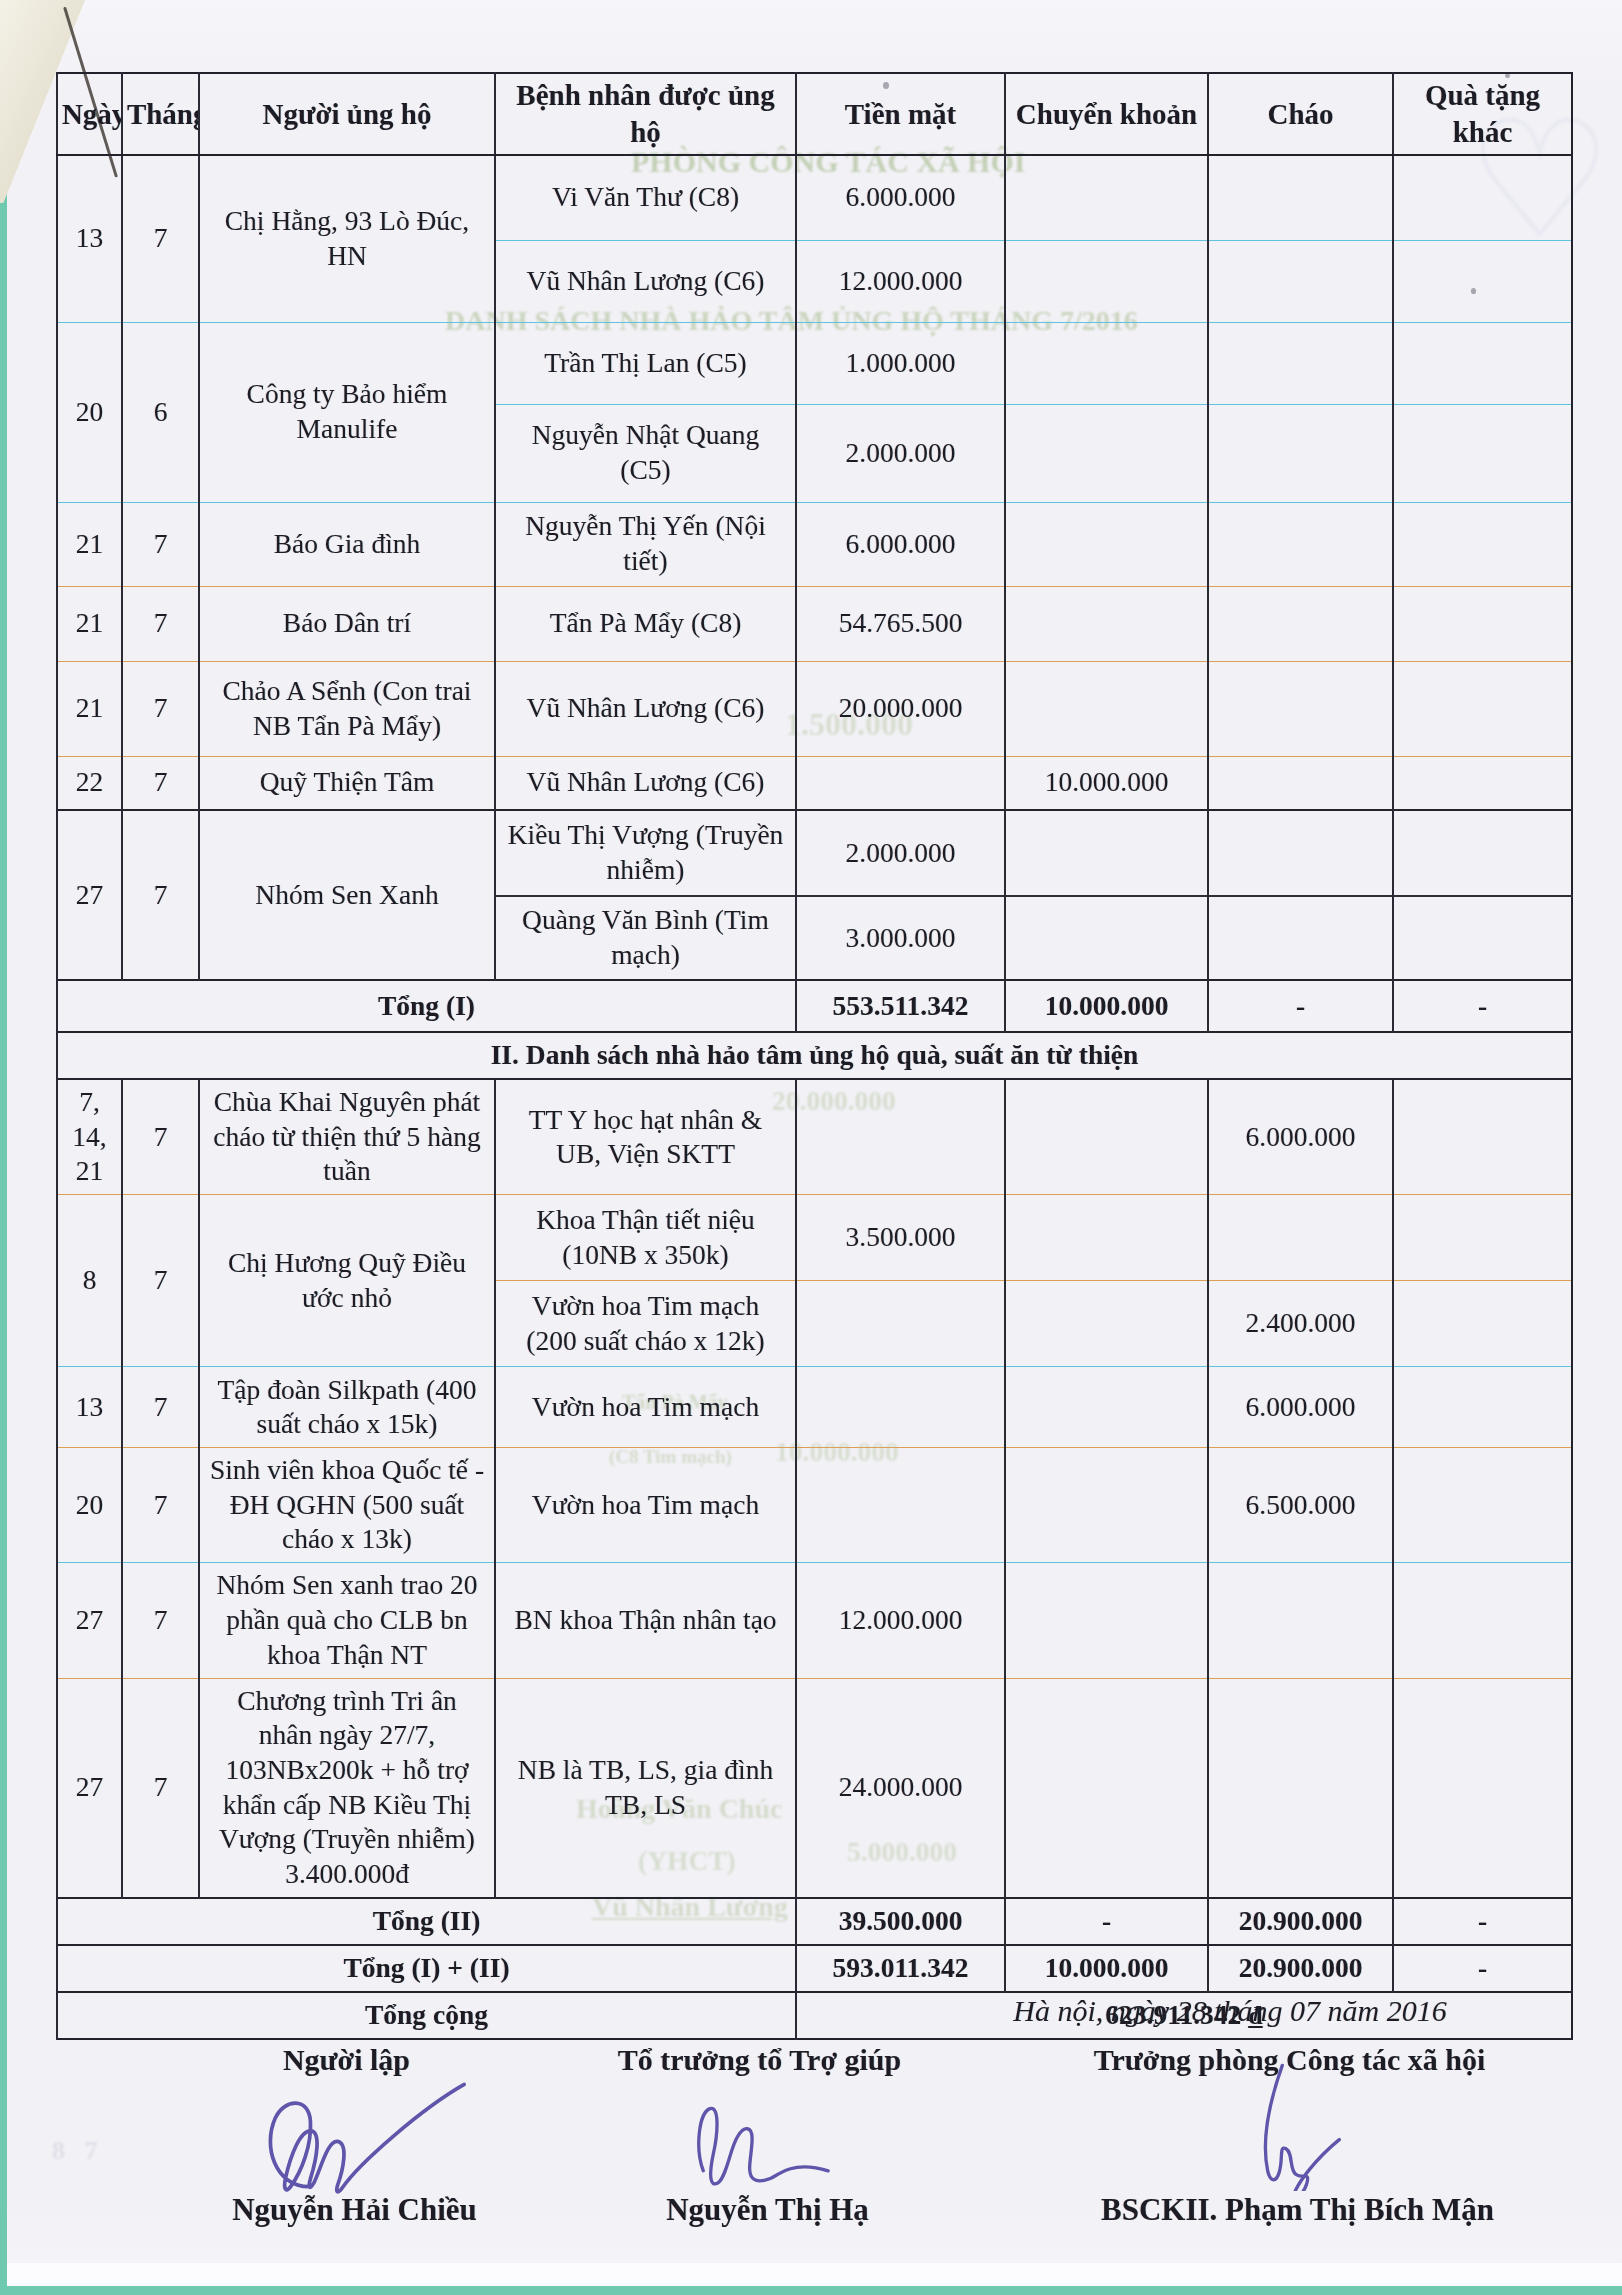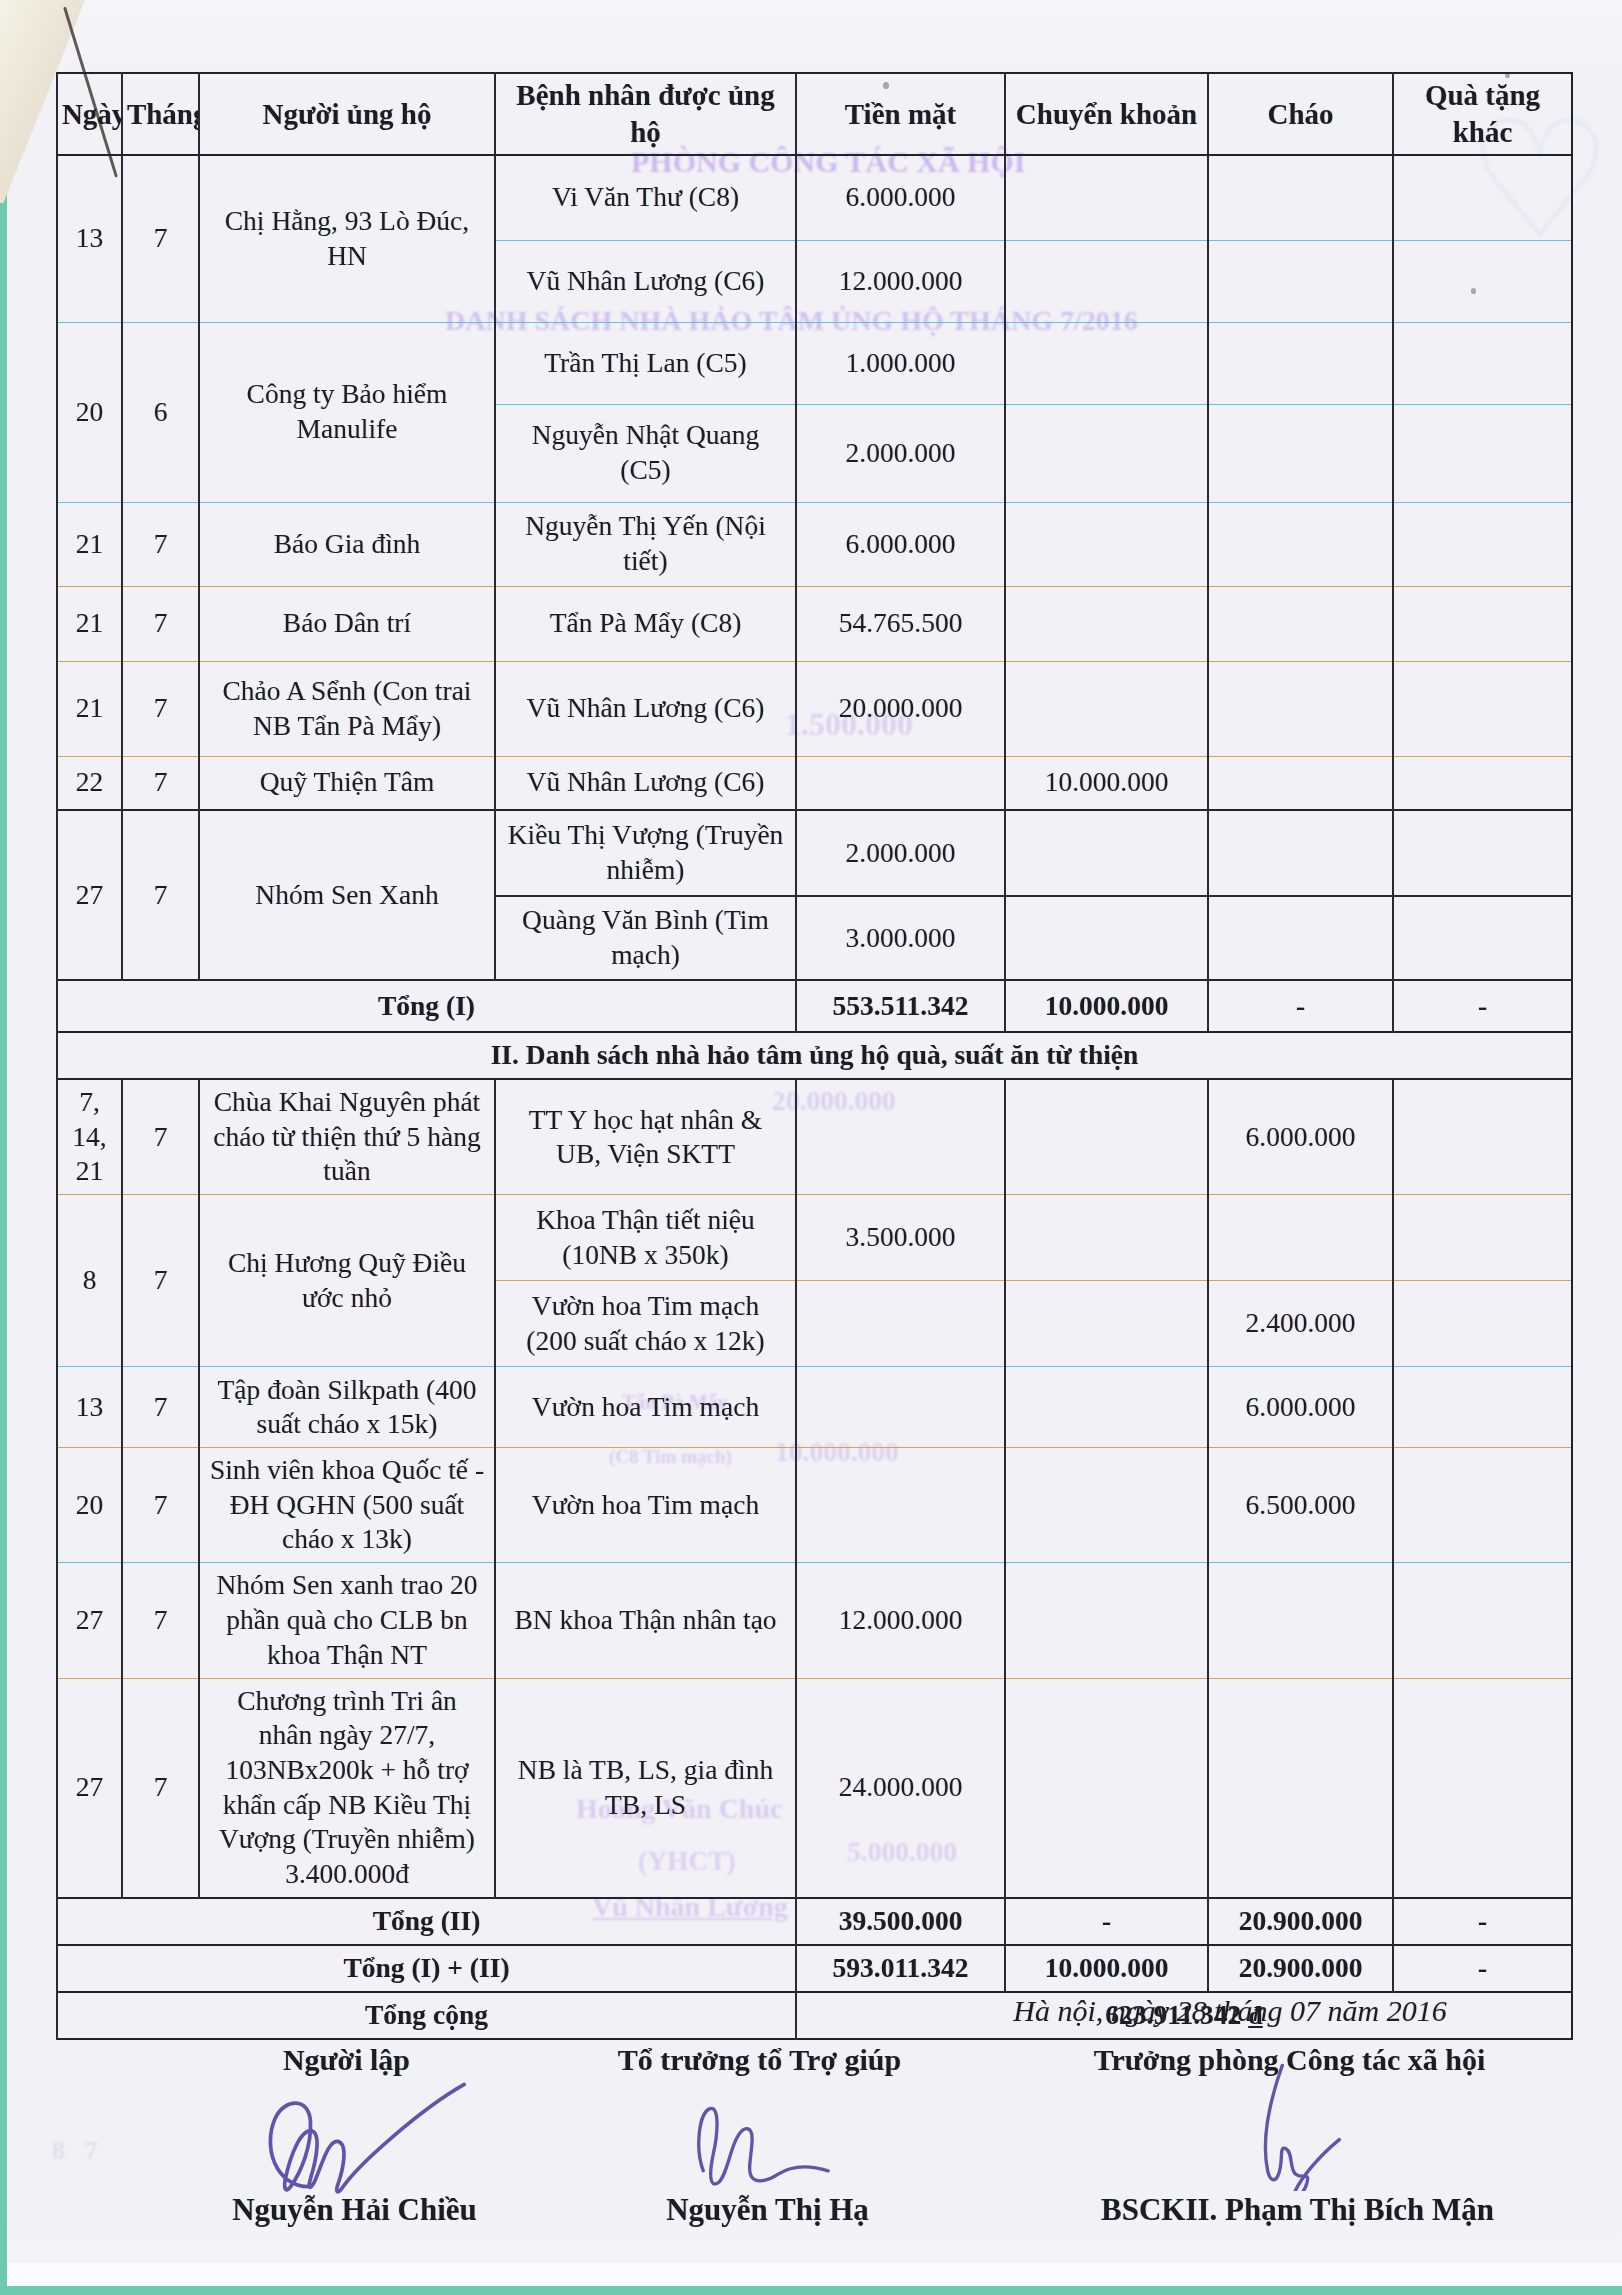"PHÒNG CÔNG TÁC XÃ HỘI" .ghost { color: #6d28d9 -> #4d7c0f }
